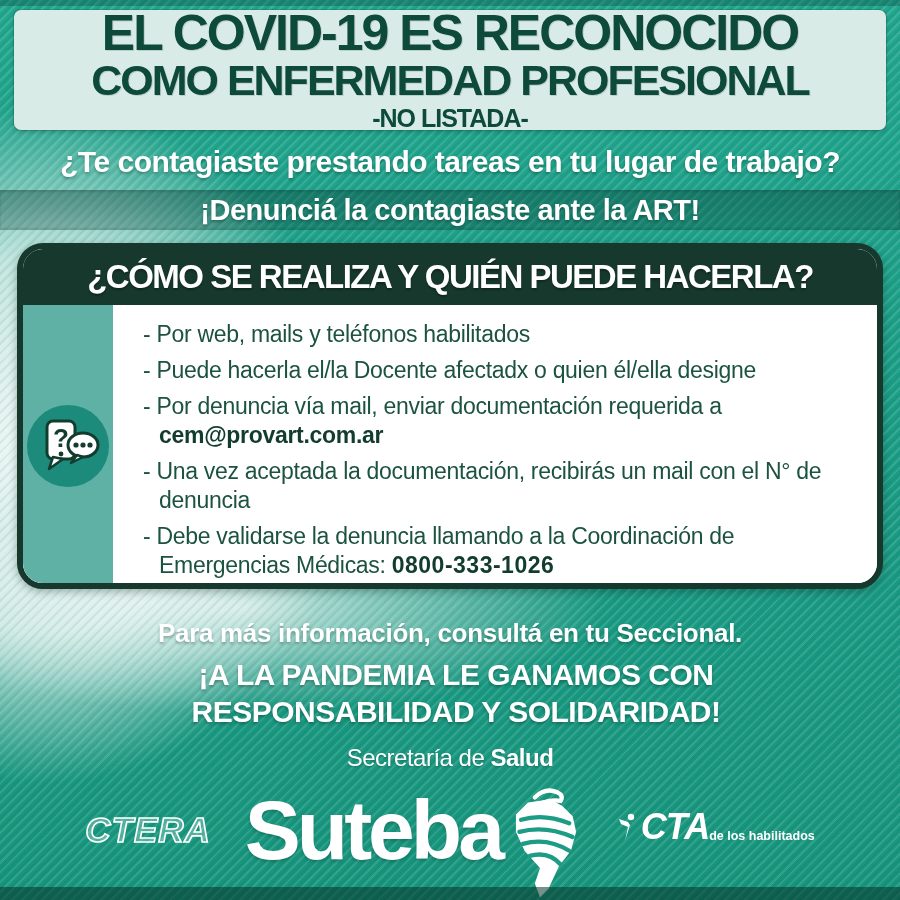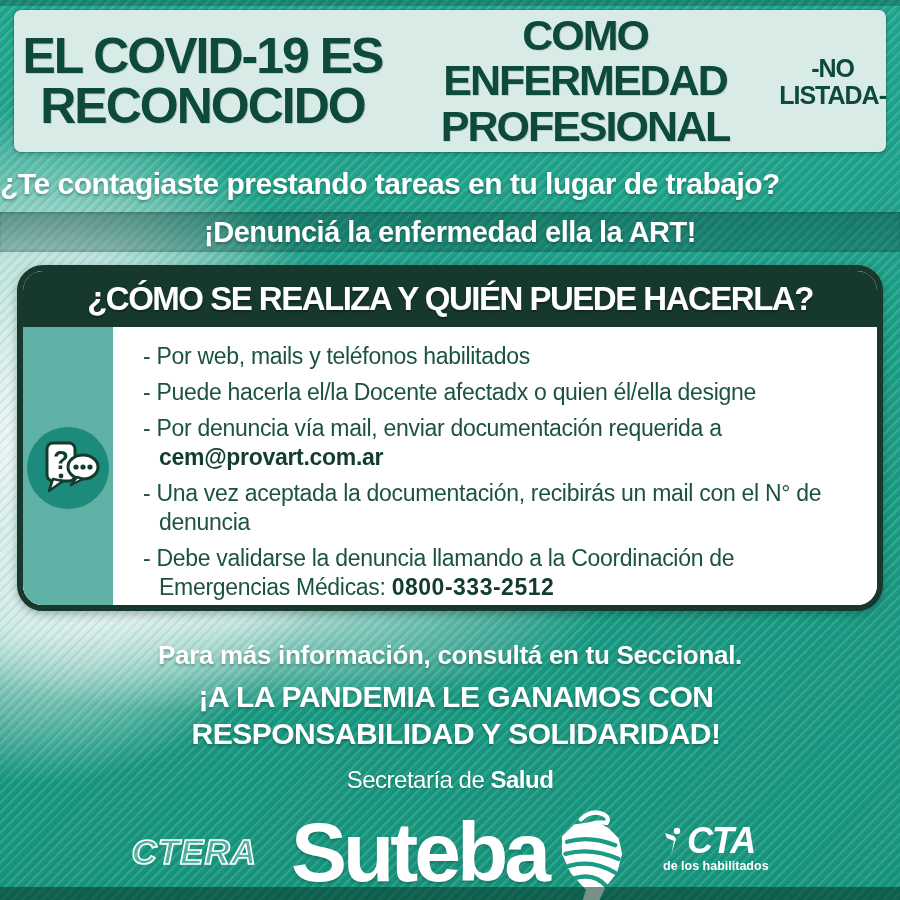"EL COVID-19 ES RECONOCIDO" .header-box { flex-direction: none -> column; height: 142px -> 120px }
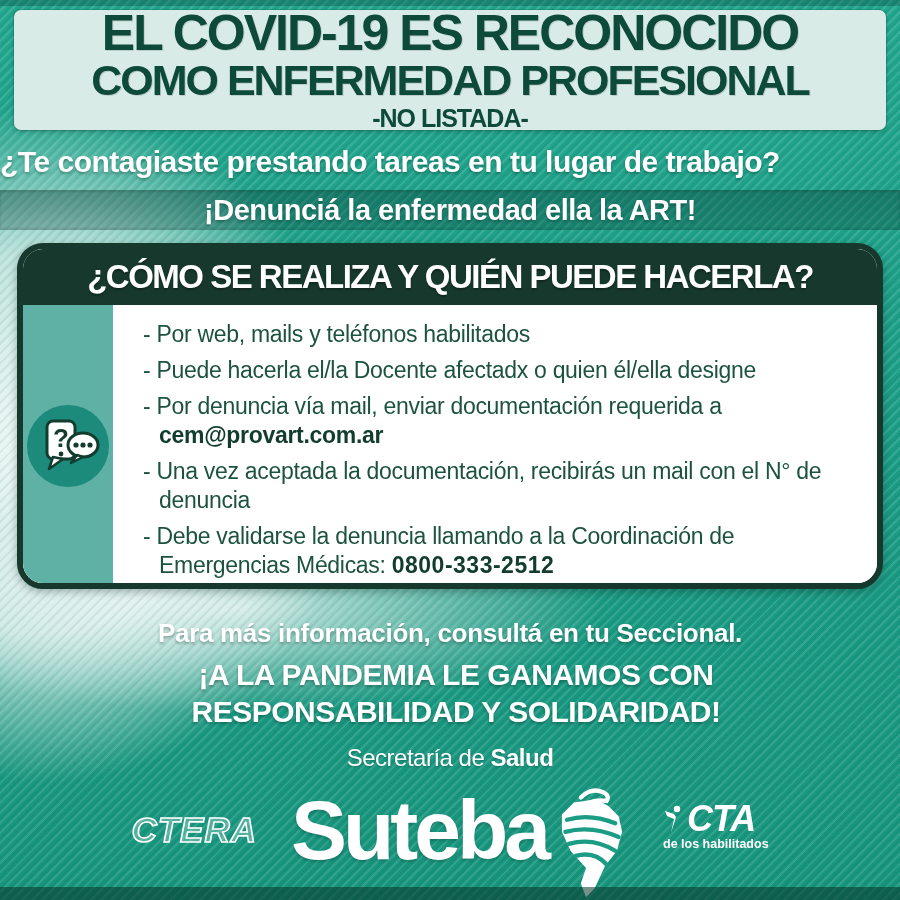"¿Te contagiaste prestando tareas en" .question { text-align: left -> center }
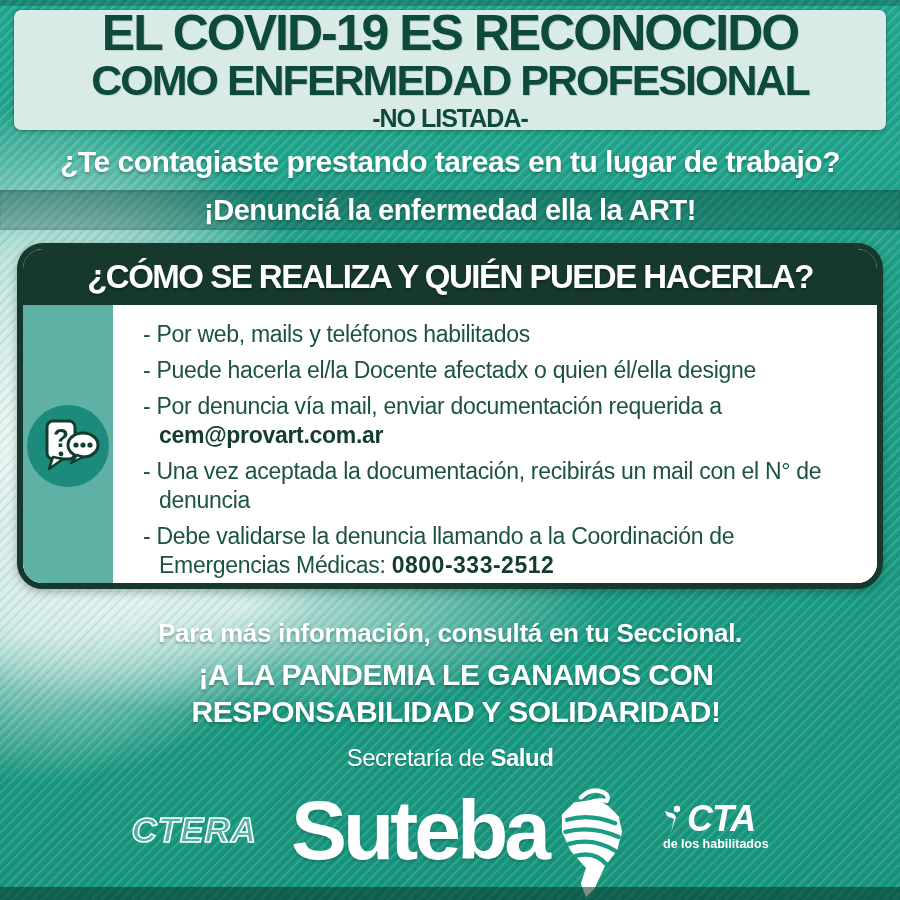"¡Denunciá la enfermedad ella la" span { text: enfermedad ella -> contagiaste ante }
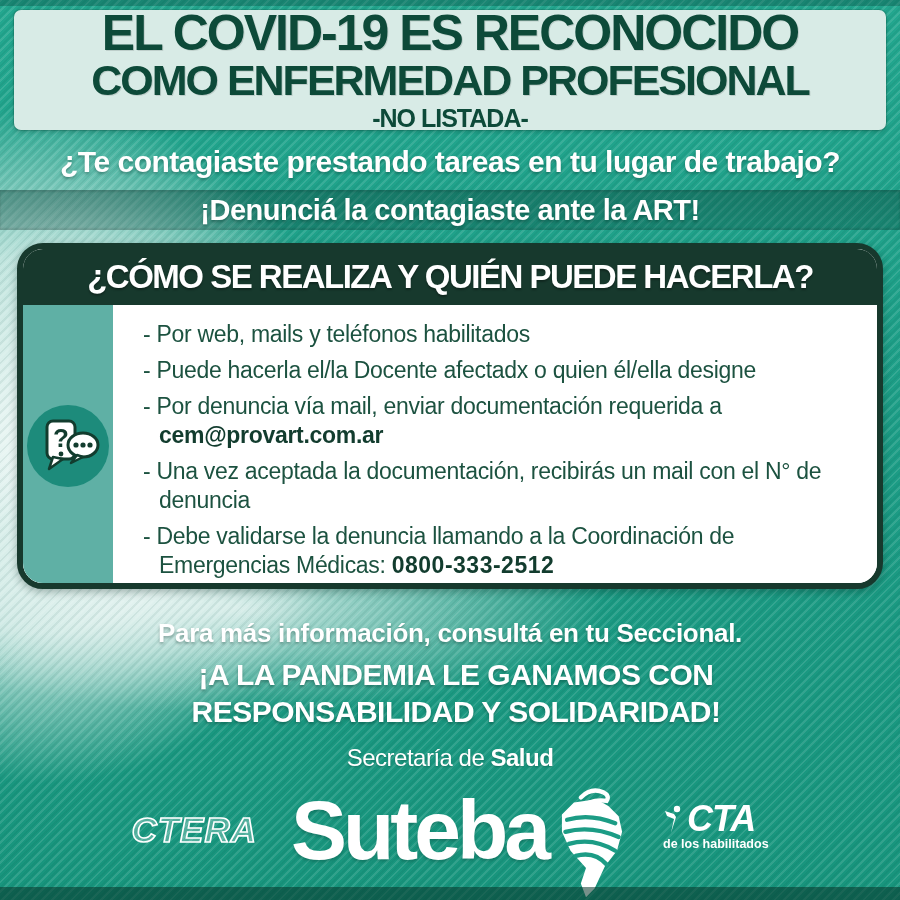"0800-333-2512" span.b-inline { text: 0800-333-2512 -> 0800-333-1026 }
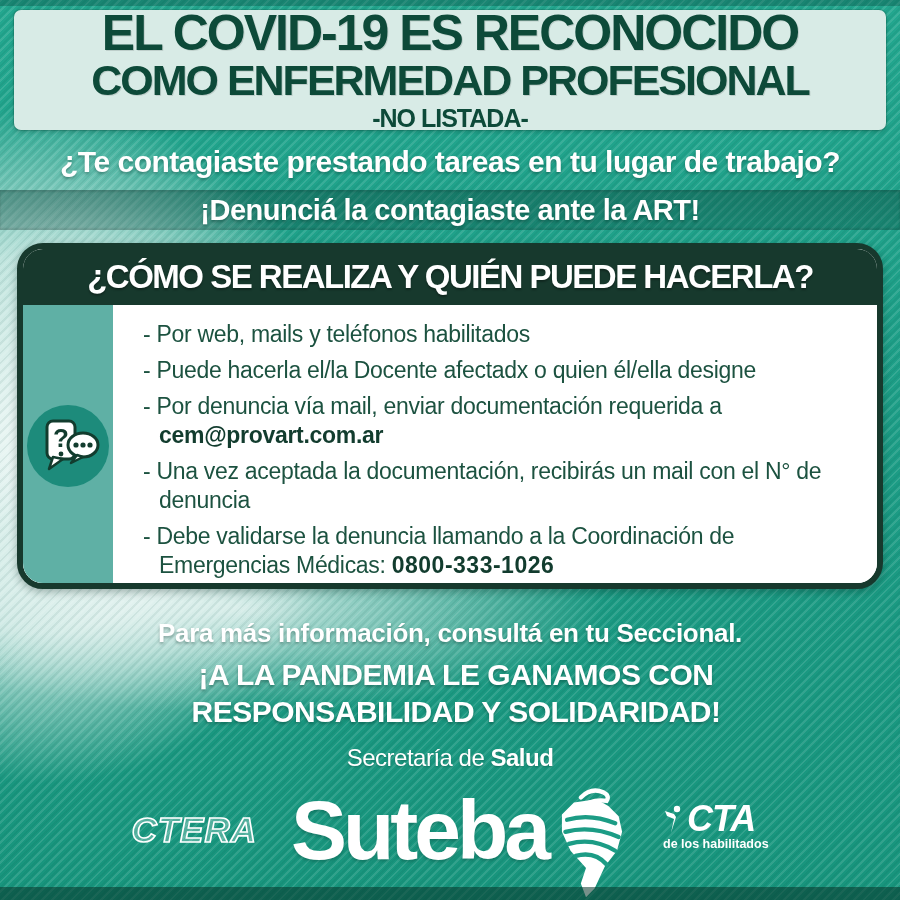"CTA" .cta-logo { align-items: flex-start -> flex-end; flex-direction: column -> none }
